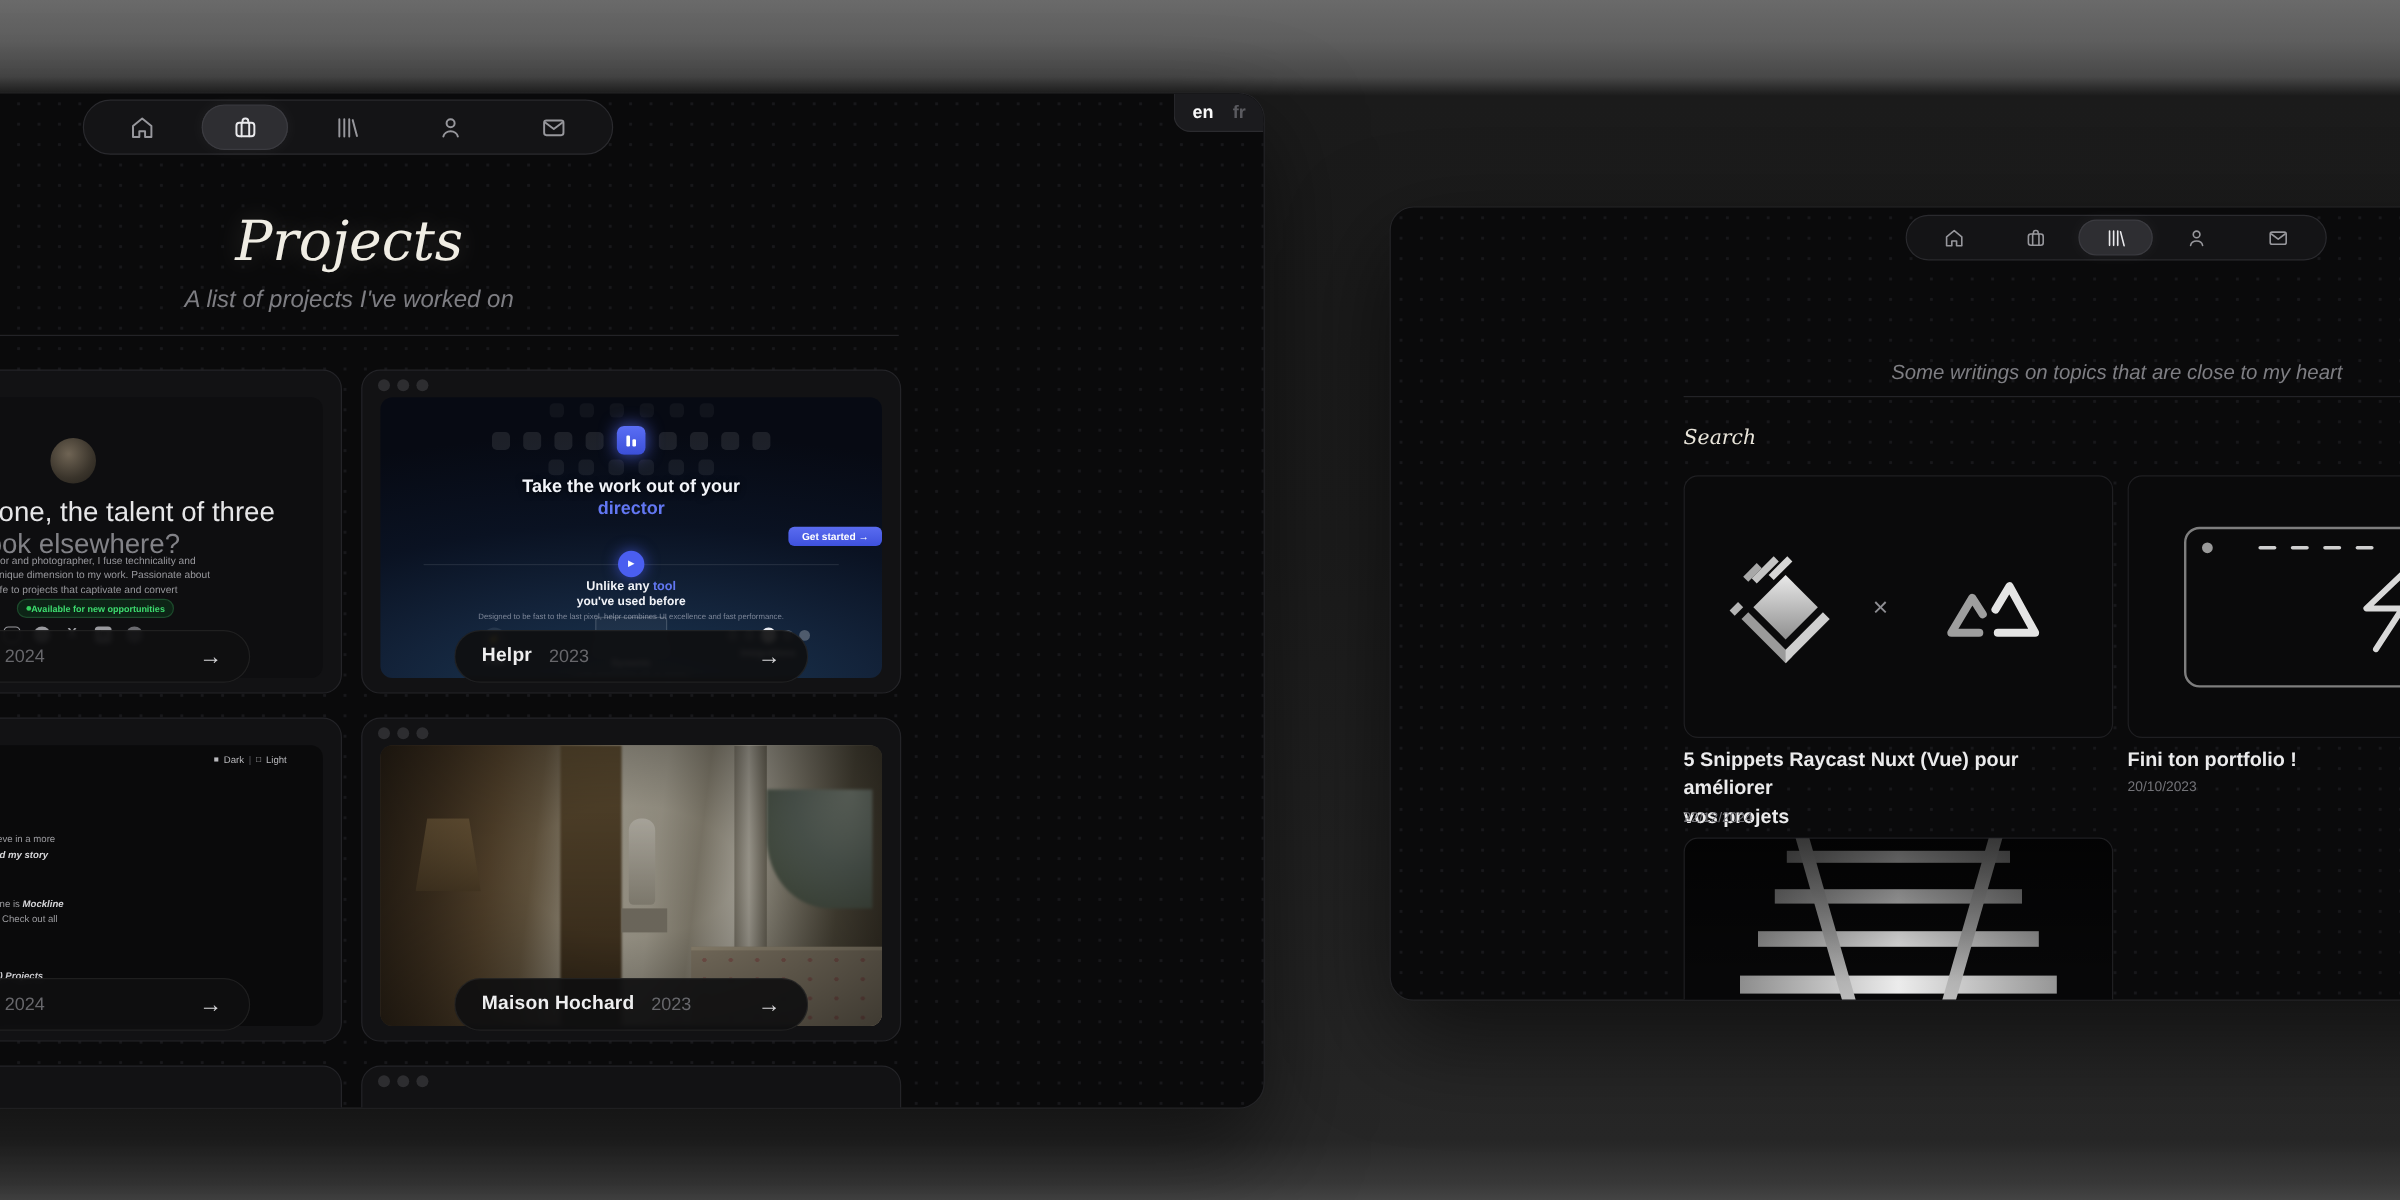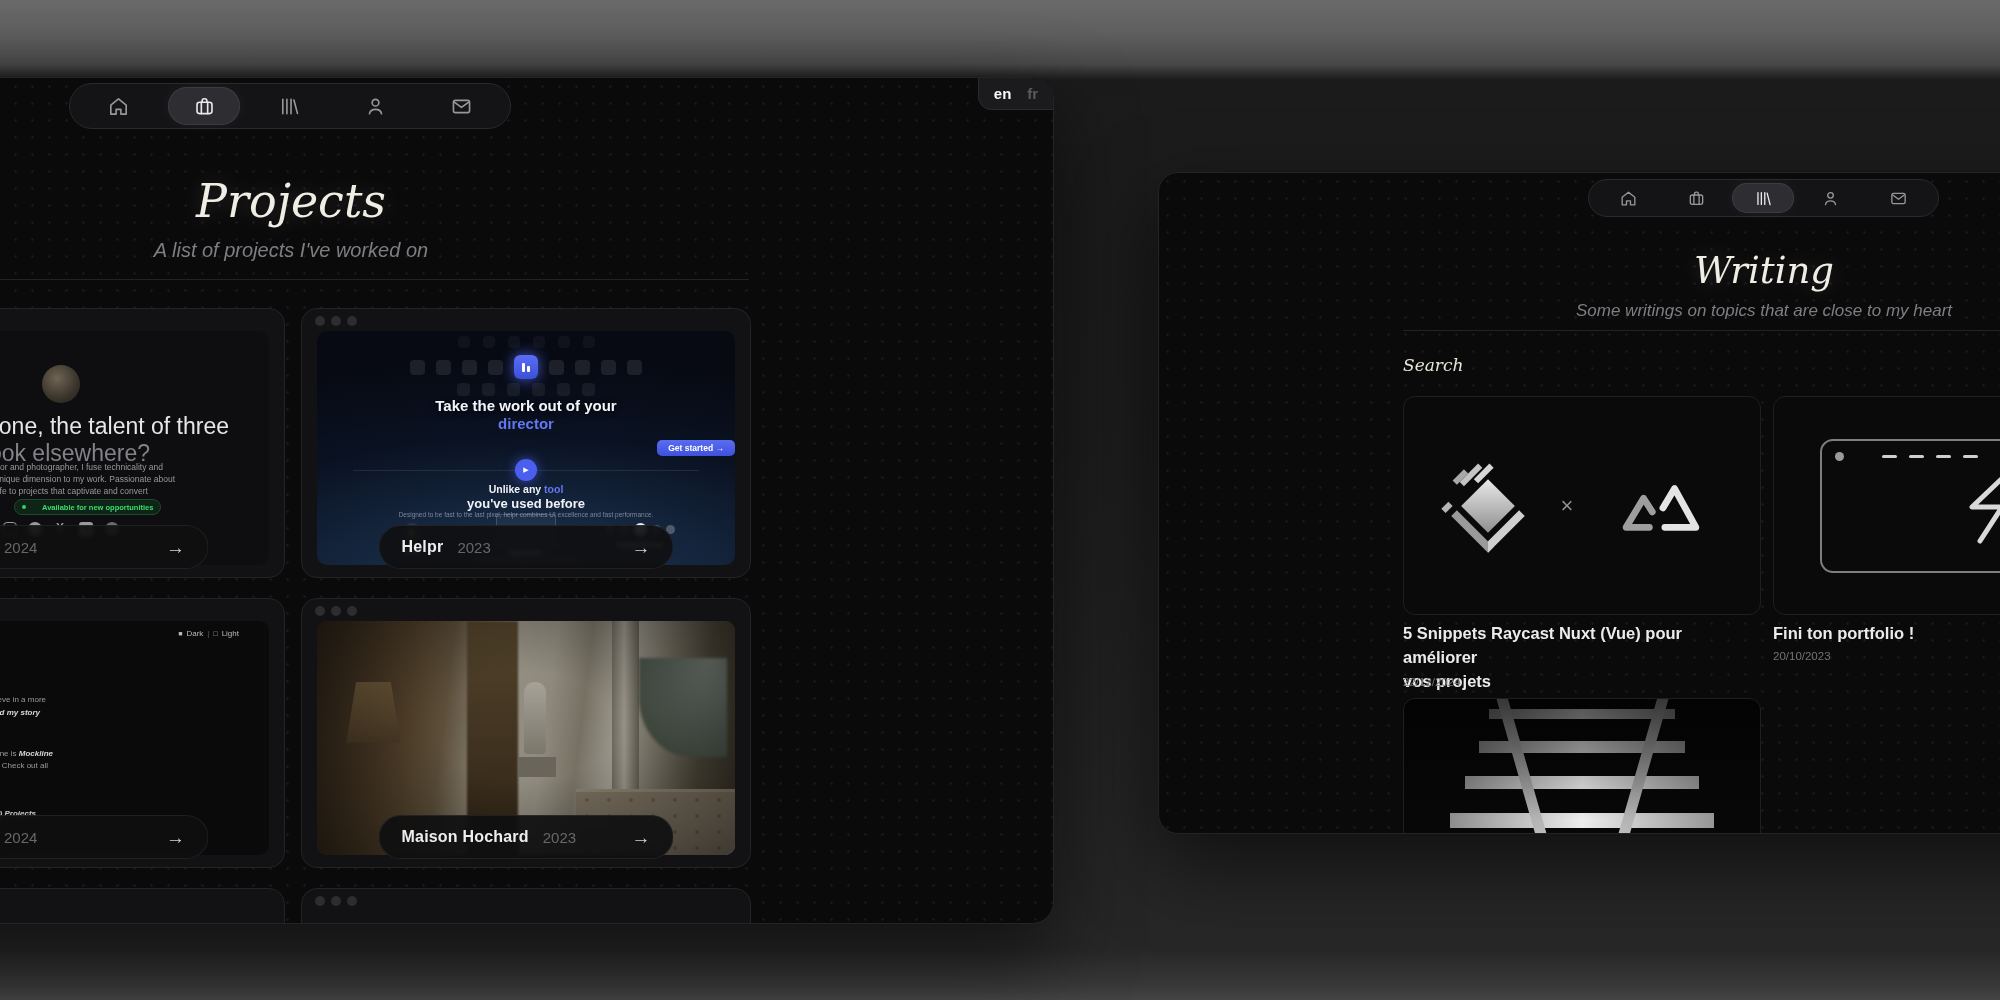"Writing" h1.stitle { html: <h1>Writing</h1> -> none }
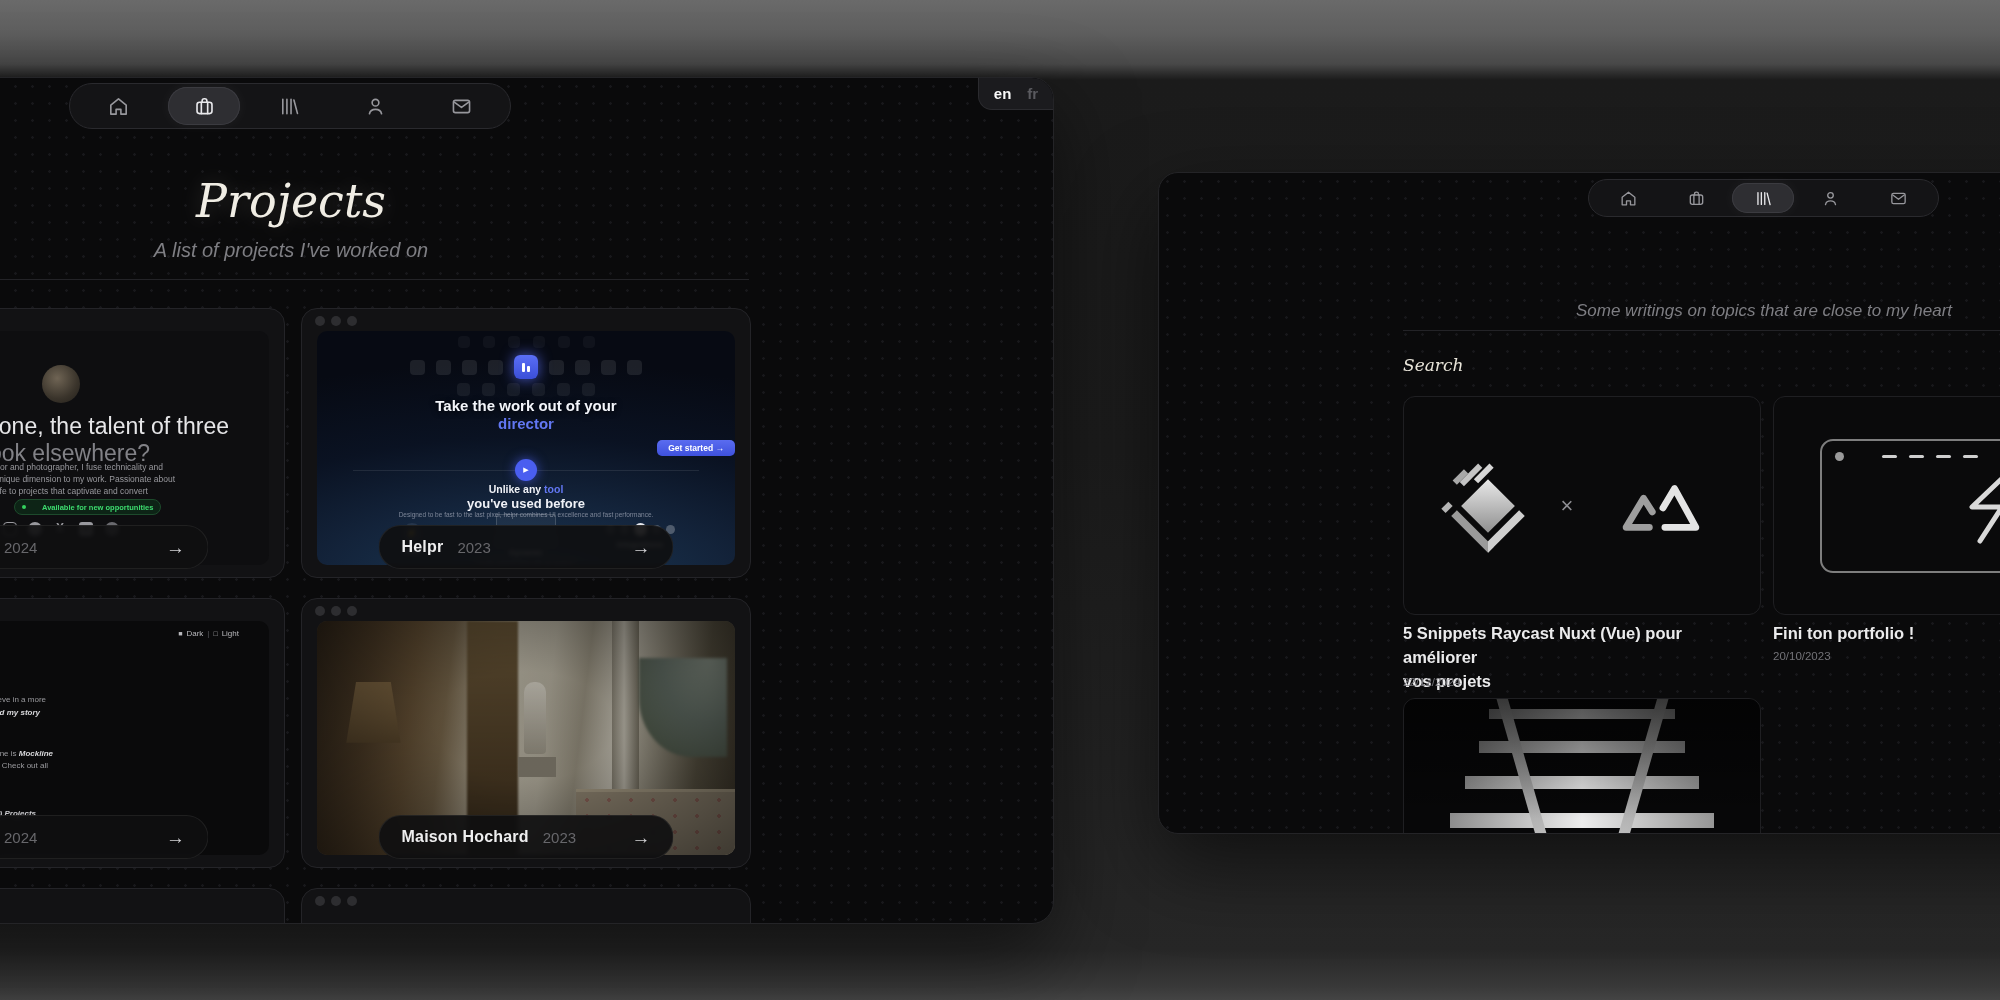"Available for new opportunities" div.abs { gap: 16px -> 0 }
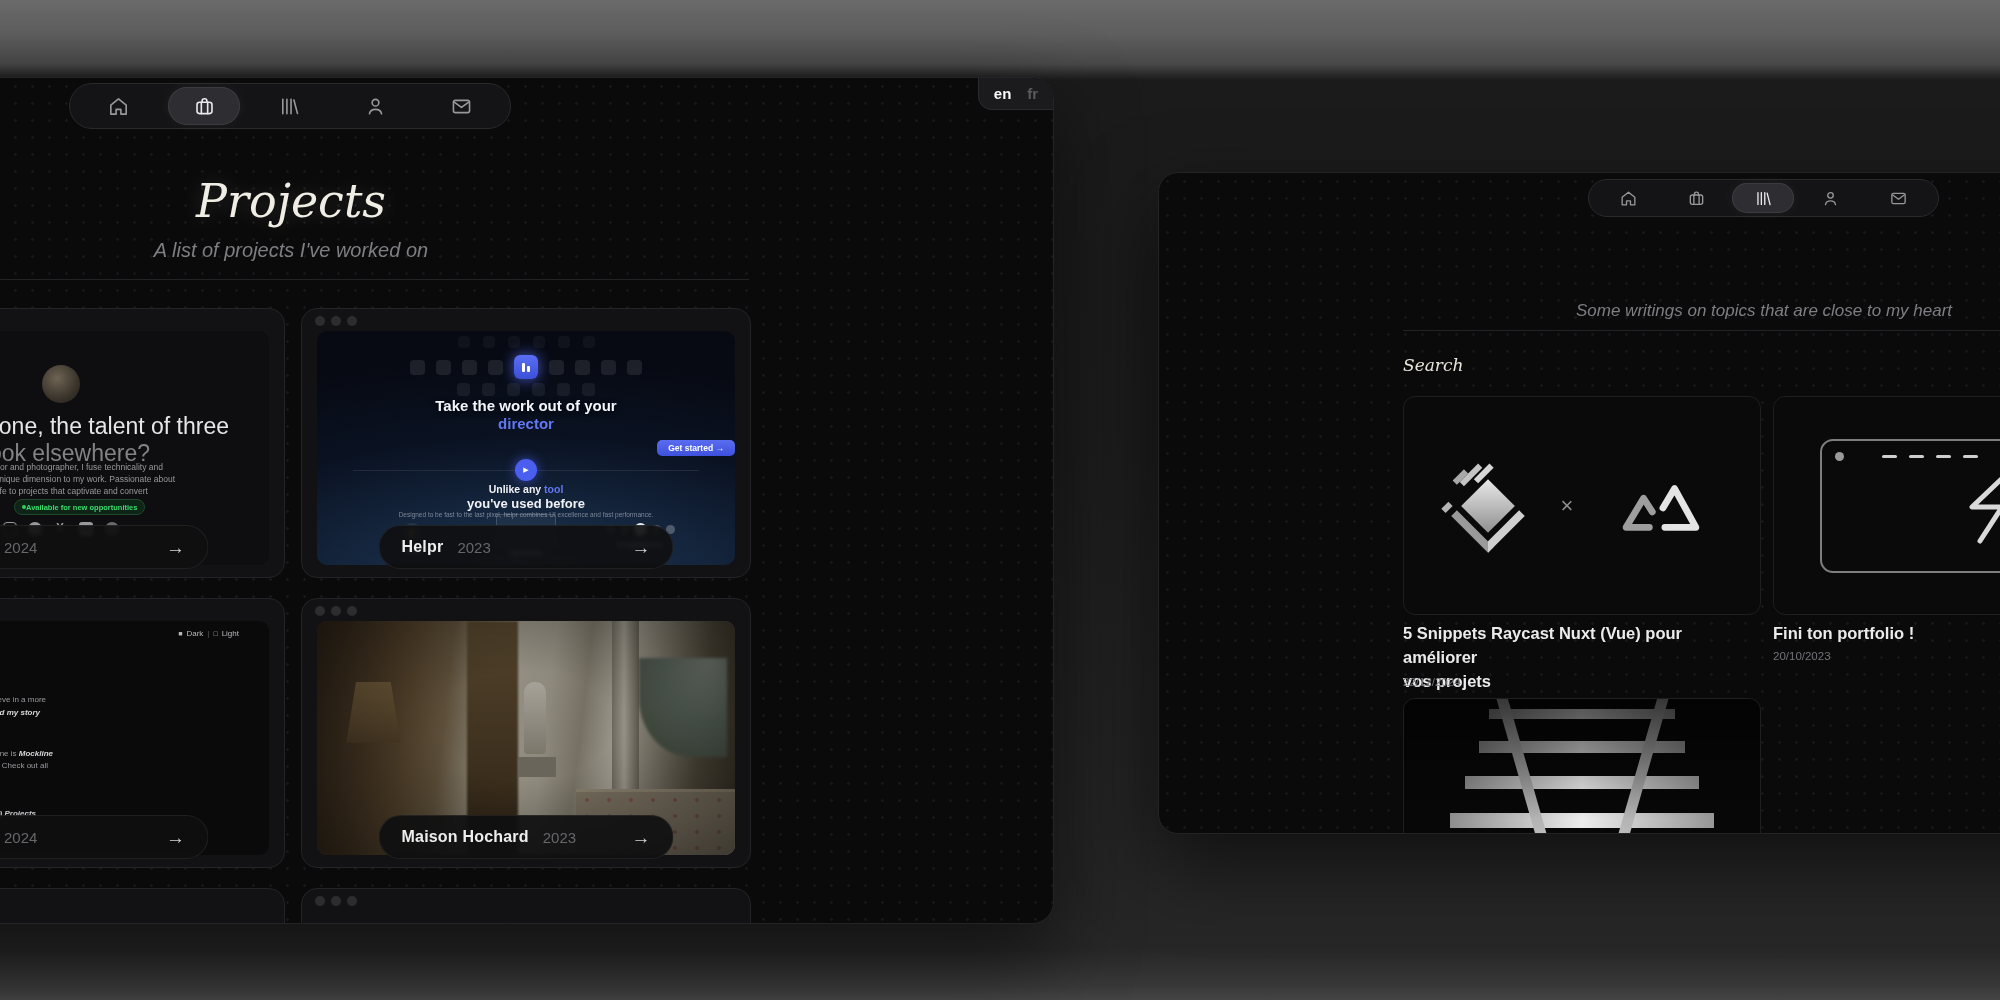"you've used before" div.abs { font-size: 13px -> 10px }
